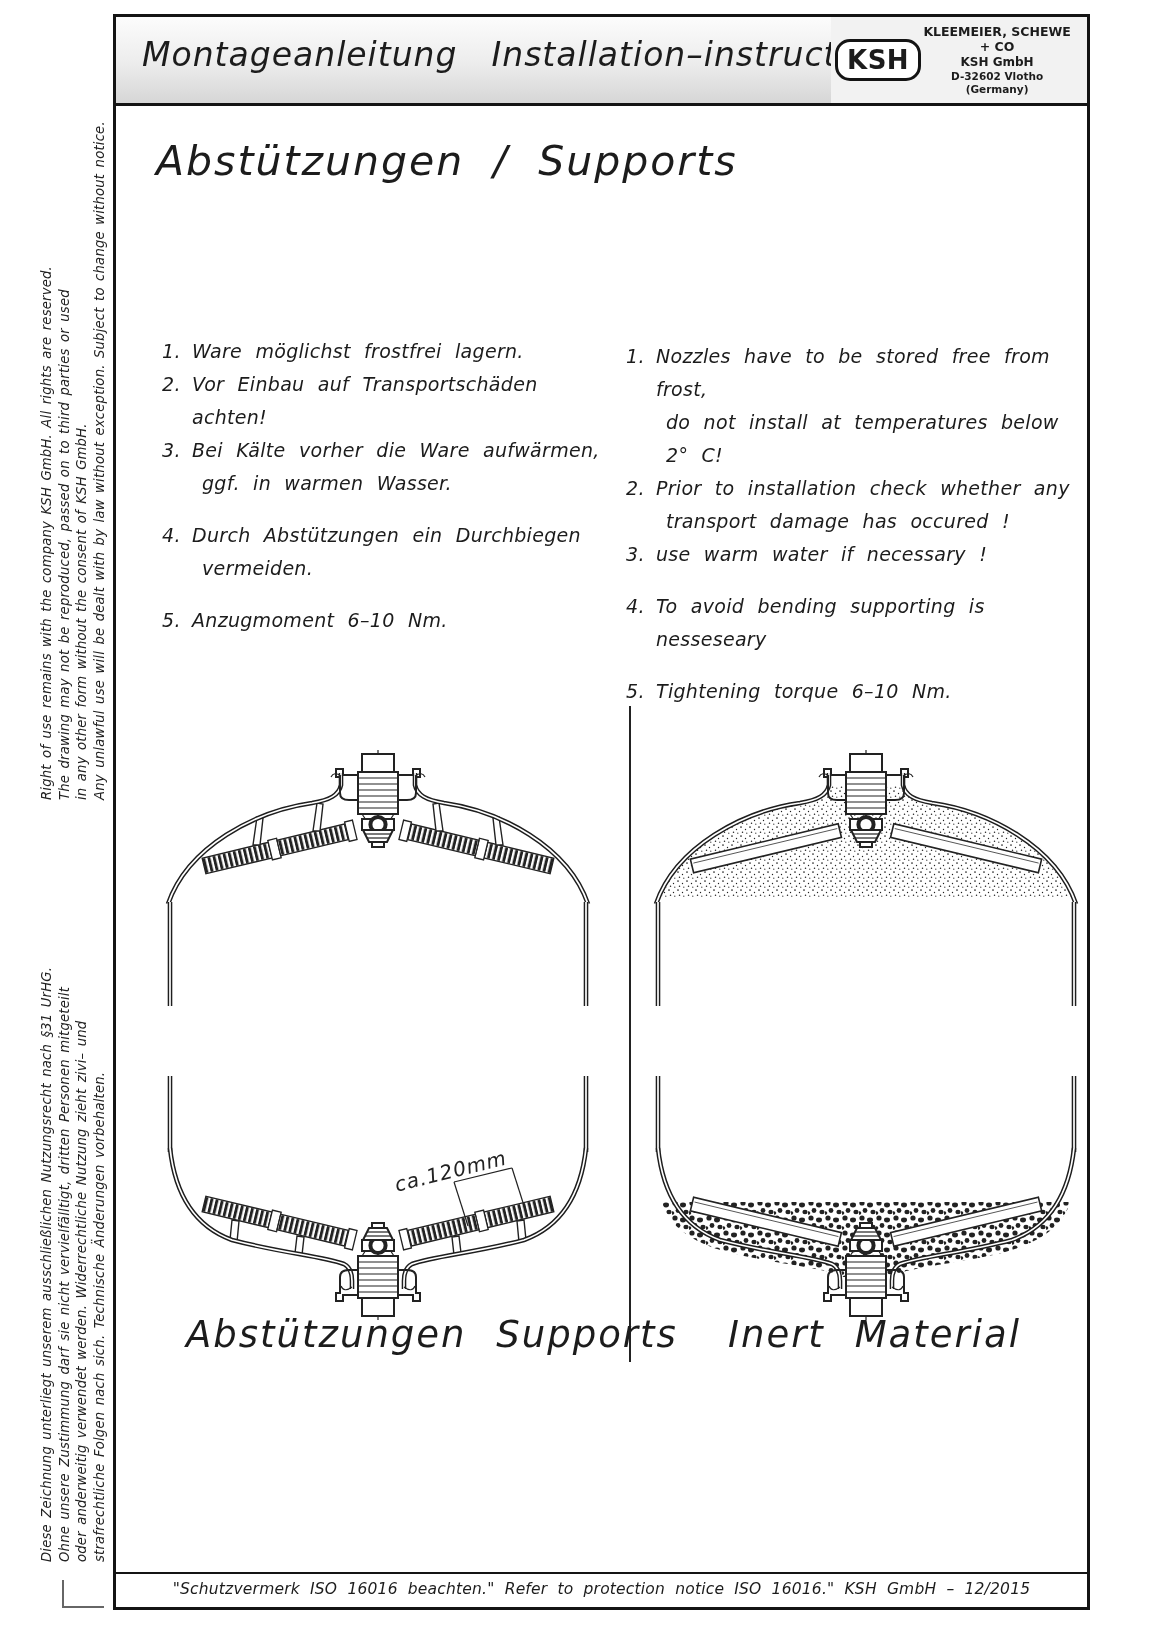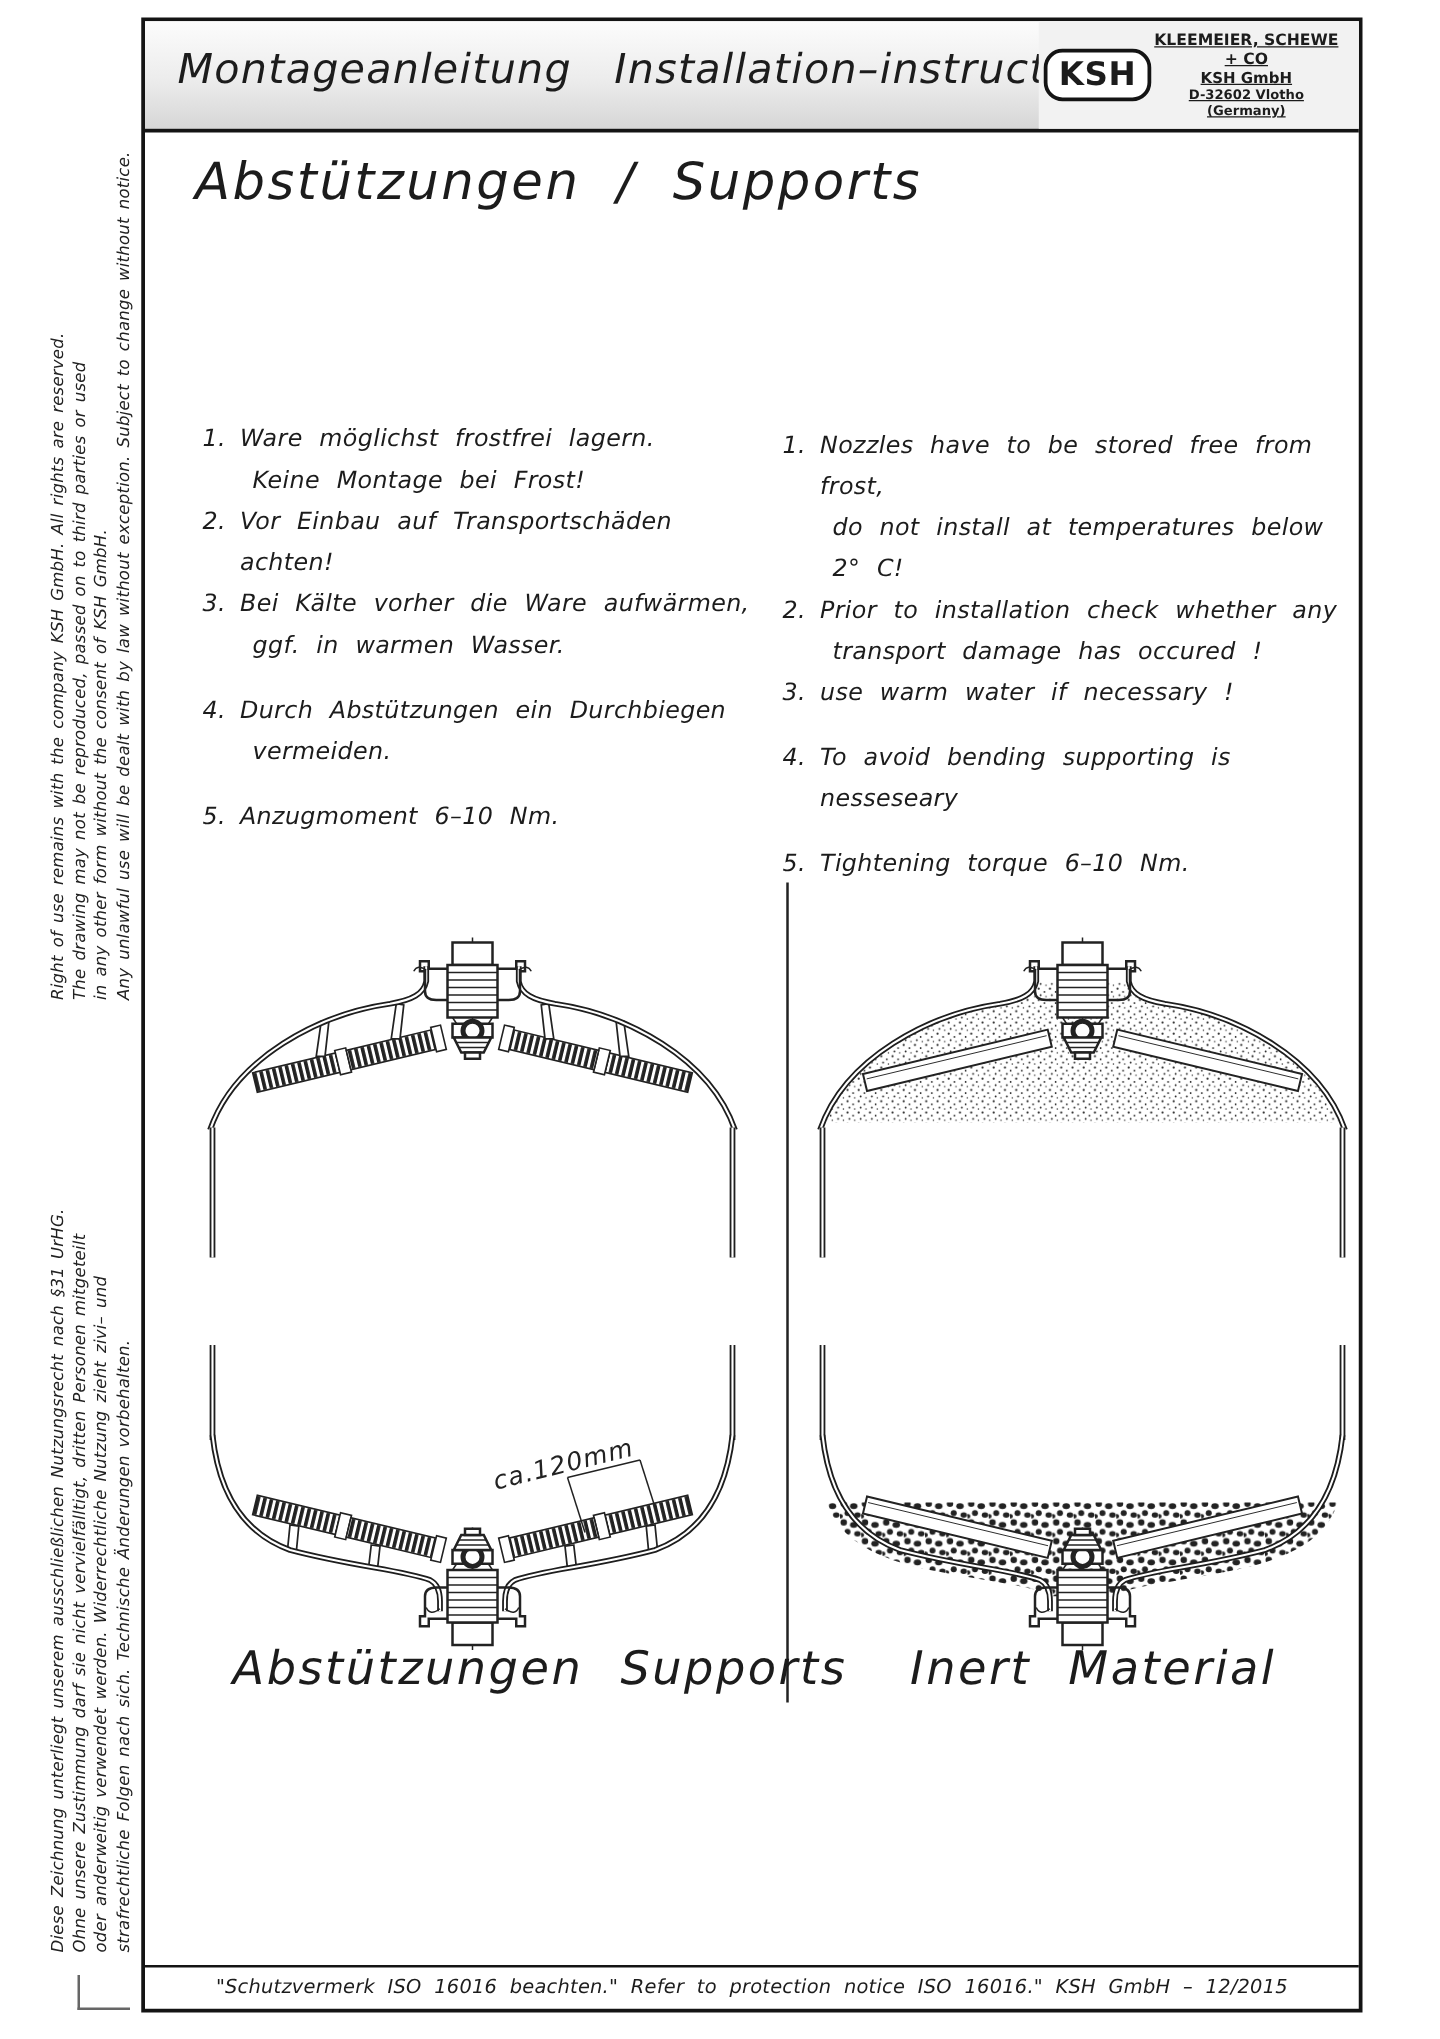"KLEEMEIER, SCHEWE + CO" .company { text-decoration: underline -> none }
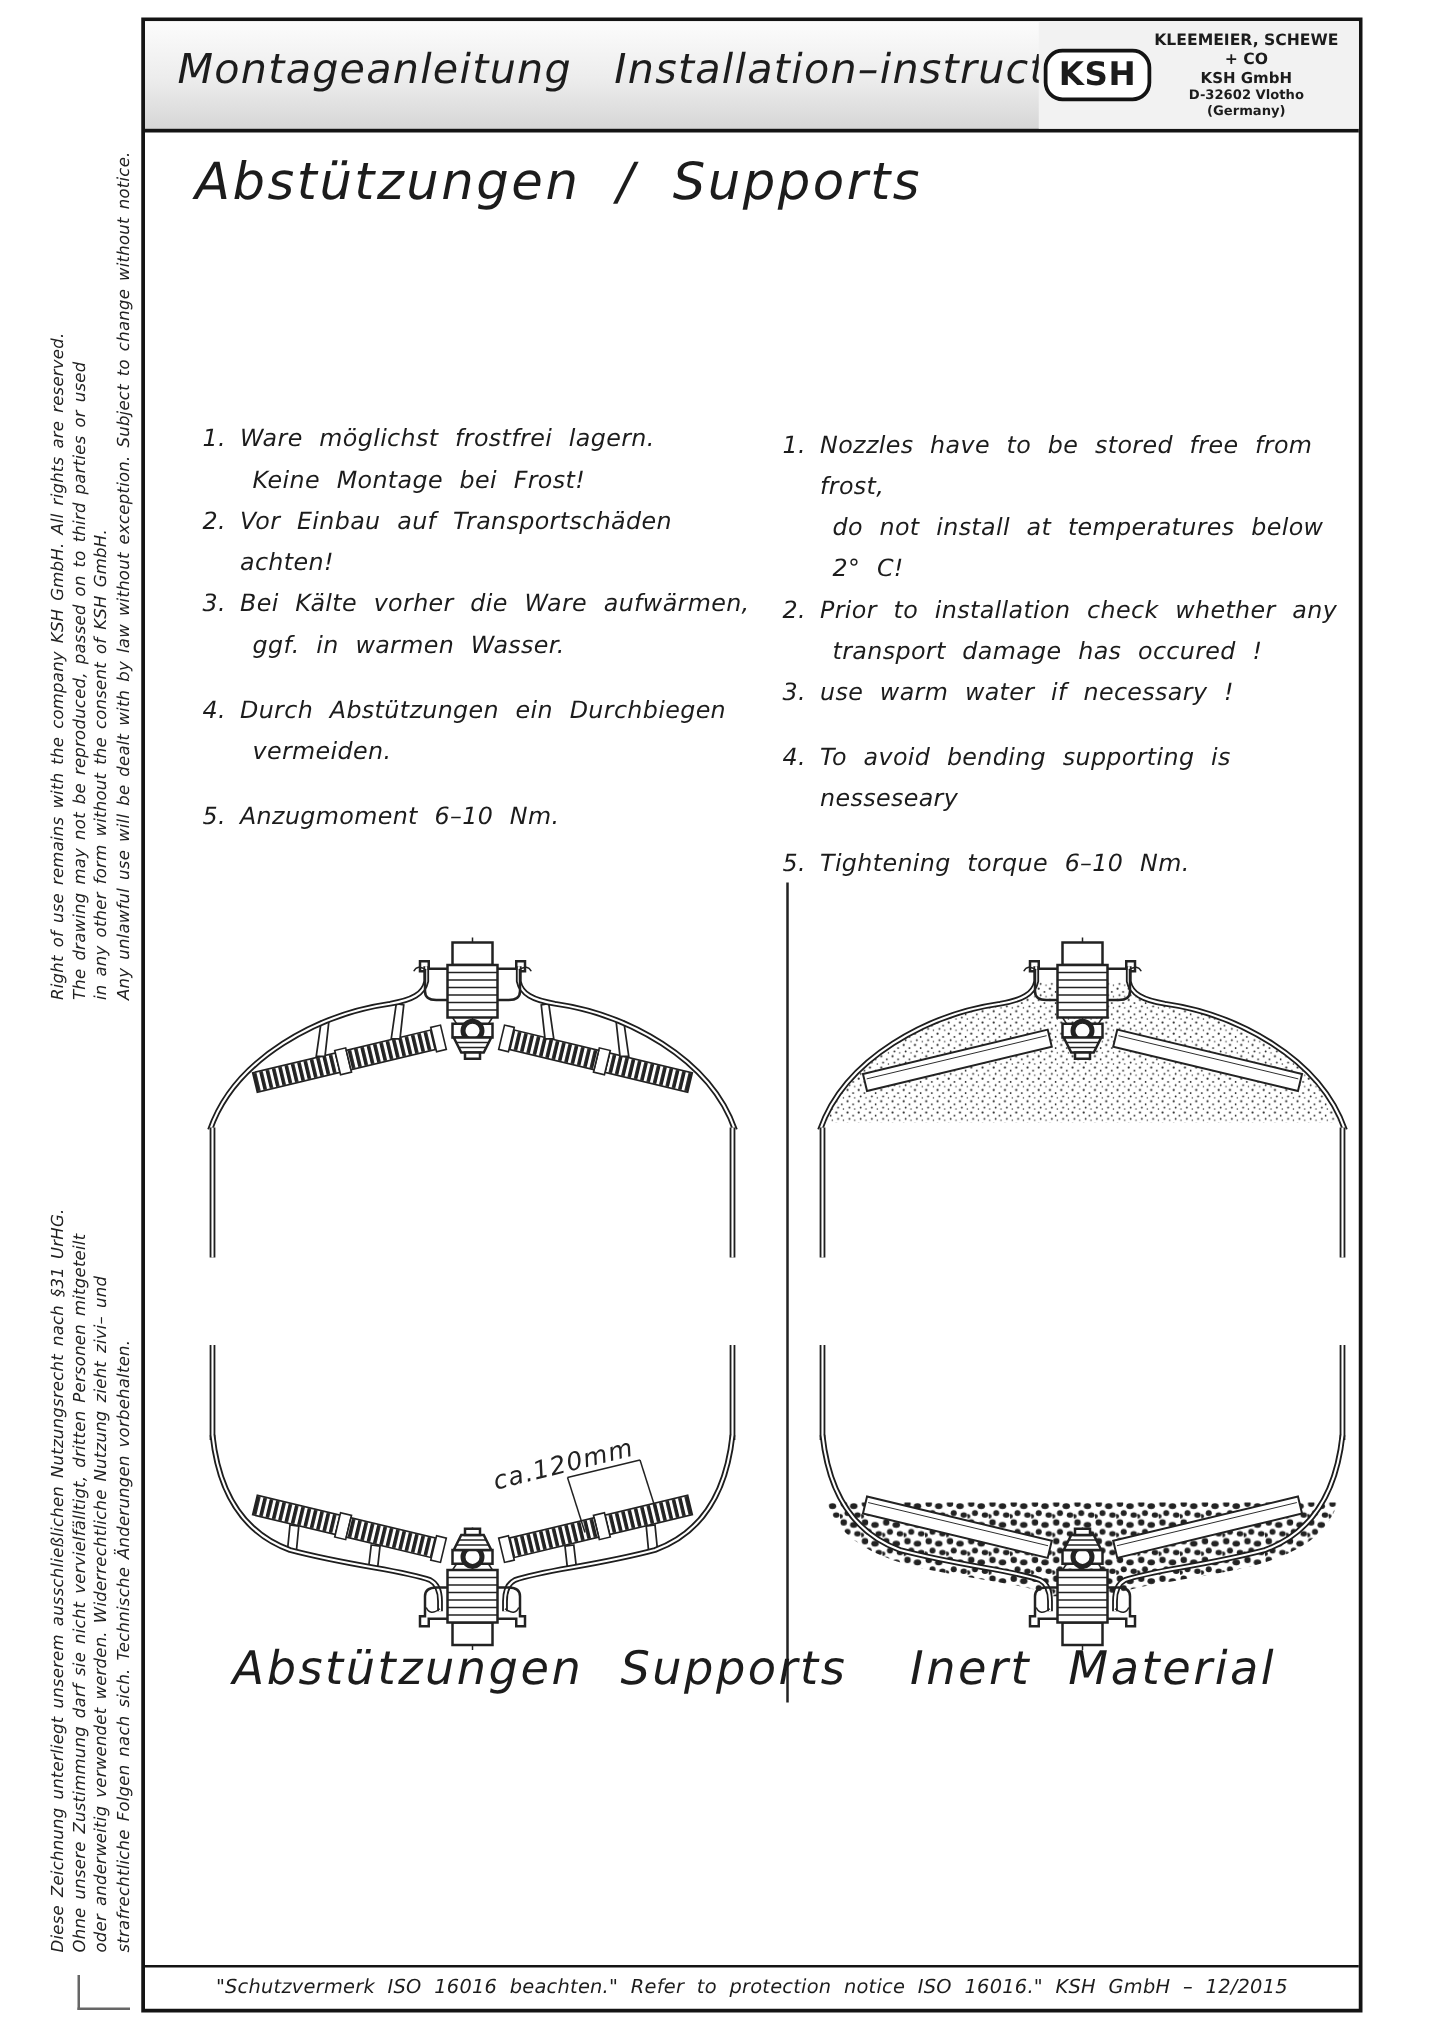"Abstützungen / Supports" .page-title { top: 104px -> 120px }
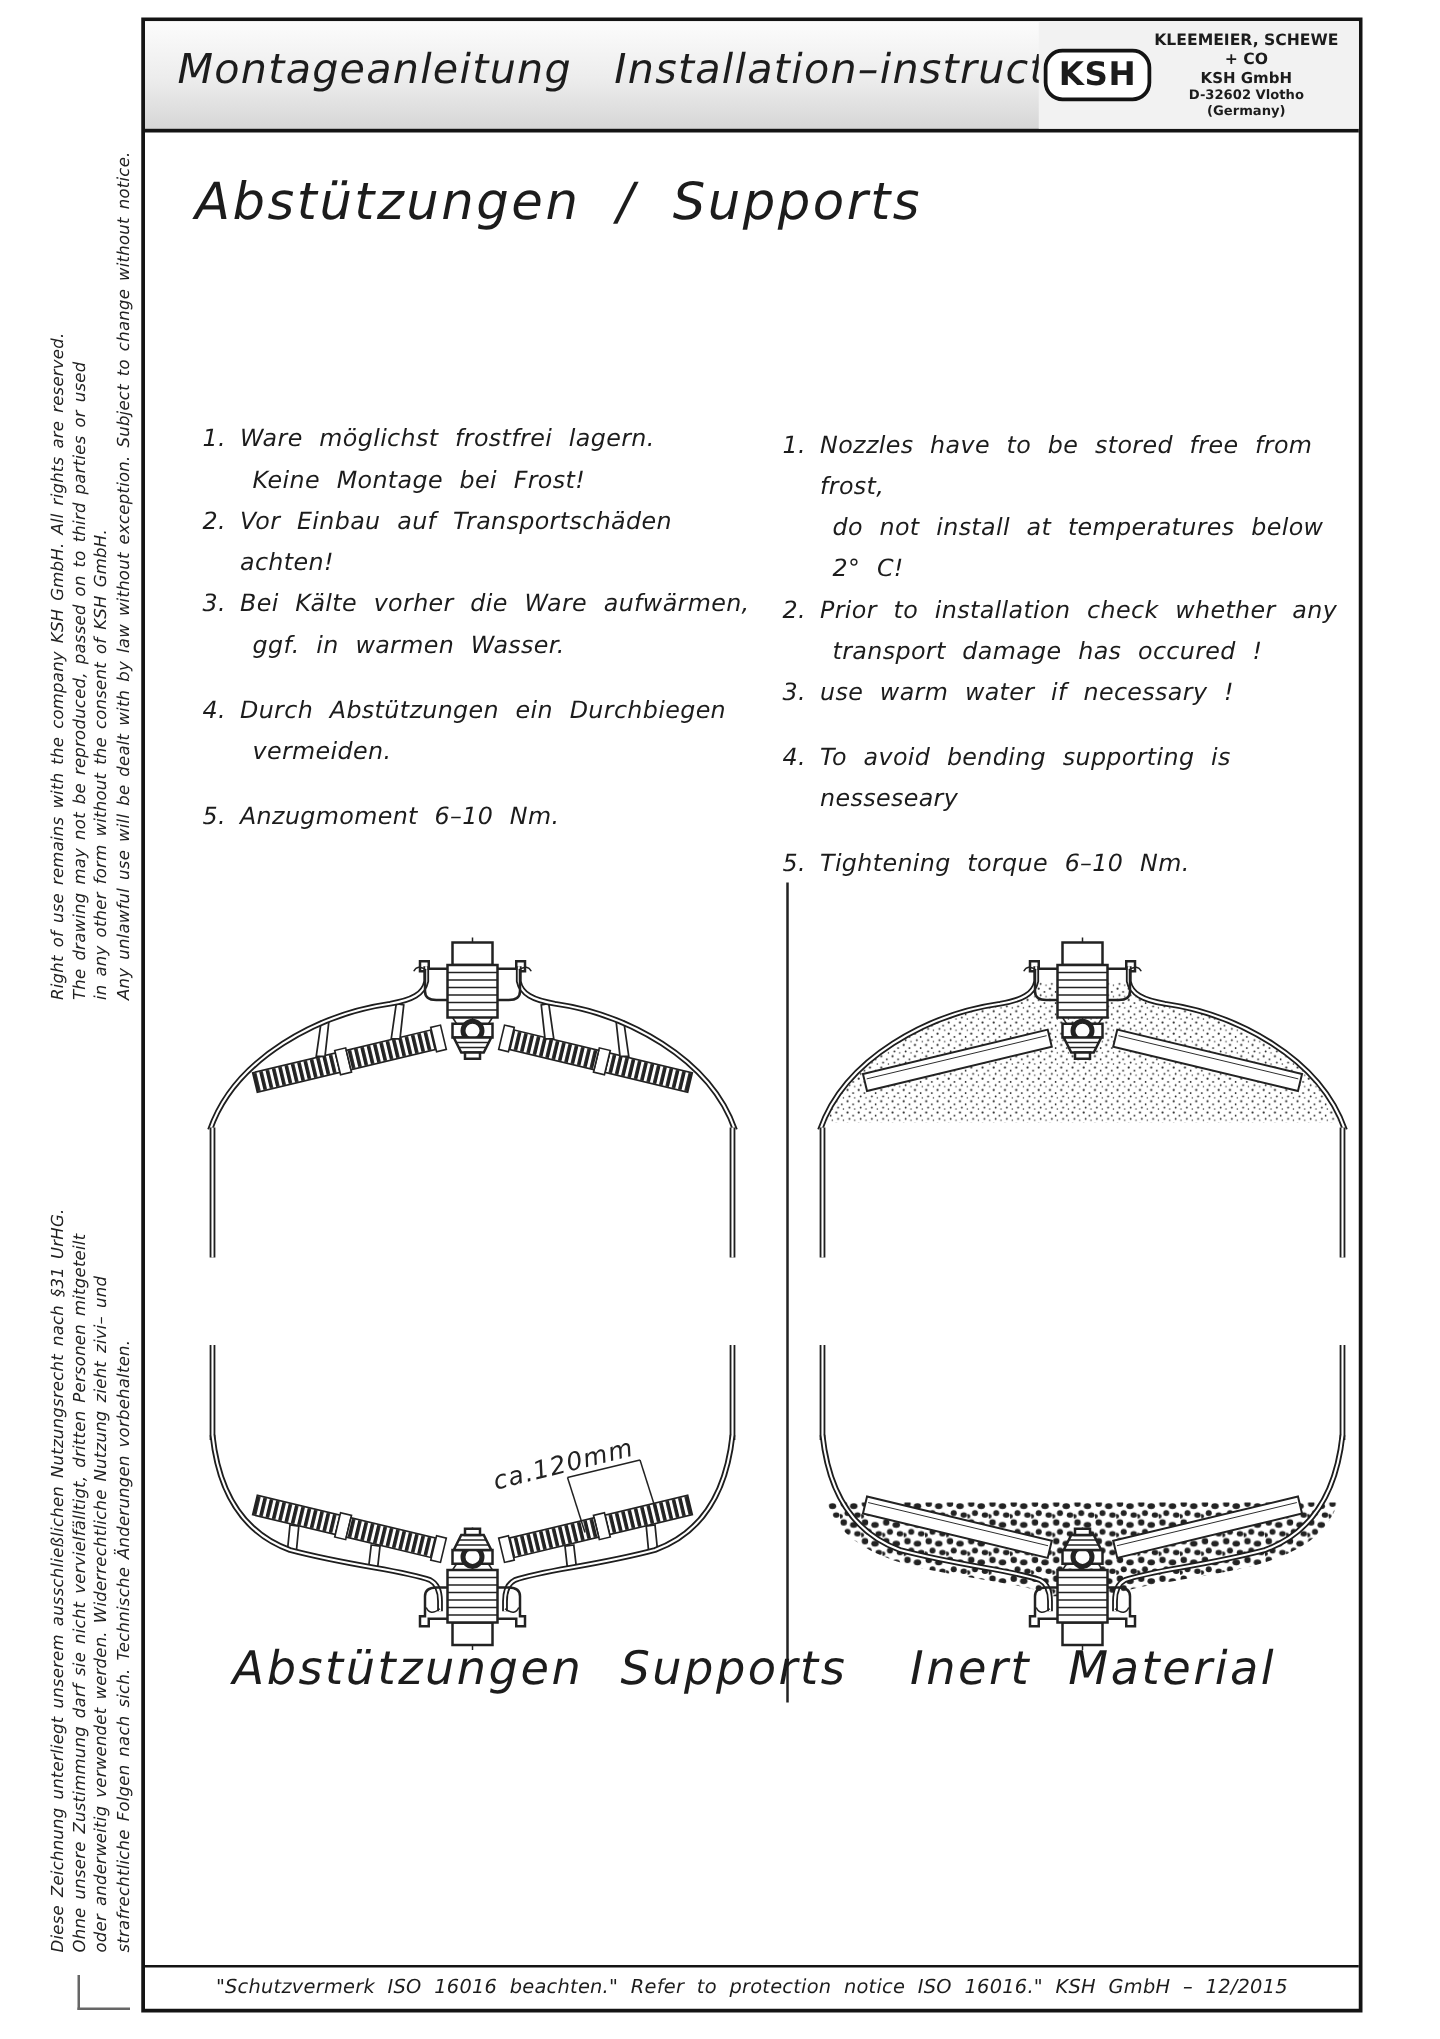"Keine Montage bei Frost!" div { html: <div>Keine Montage bei Frost!</div> -> none }
